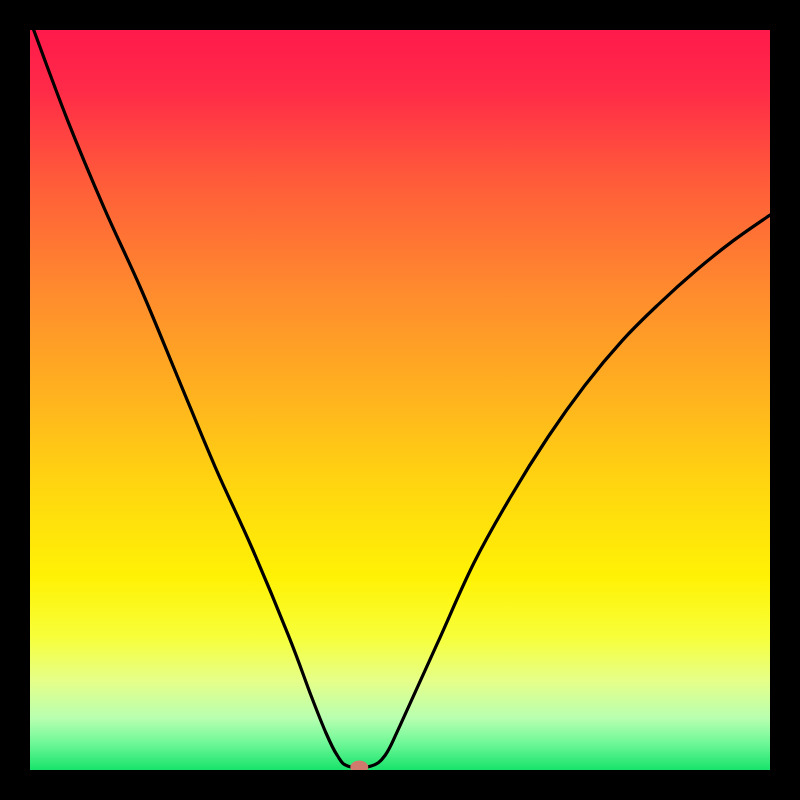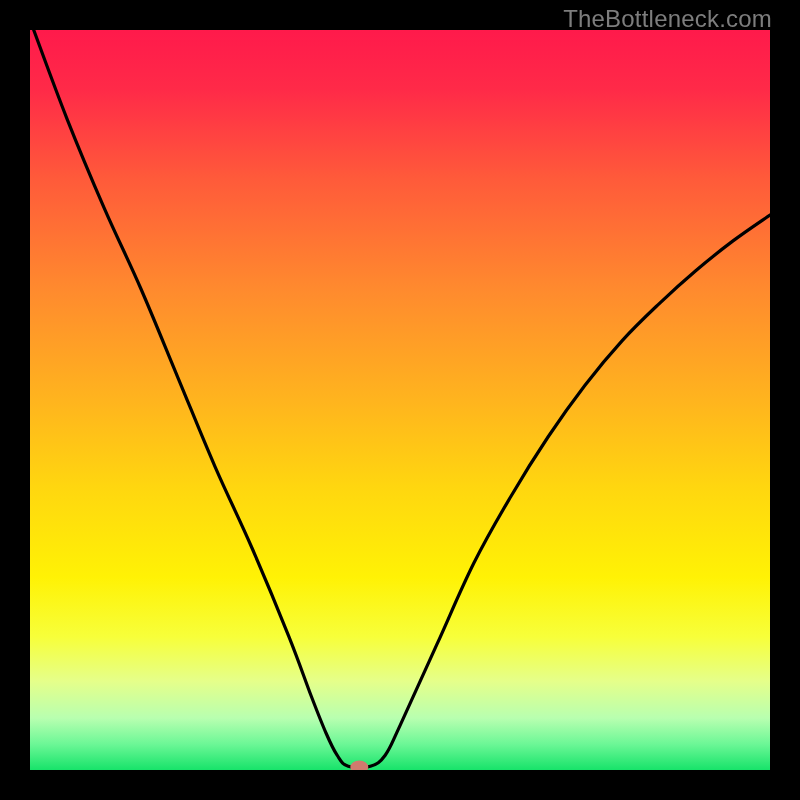"TheBottleneck.com" div.watermark { html: <div>TheBottleneck.com</div> -> none }
